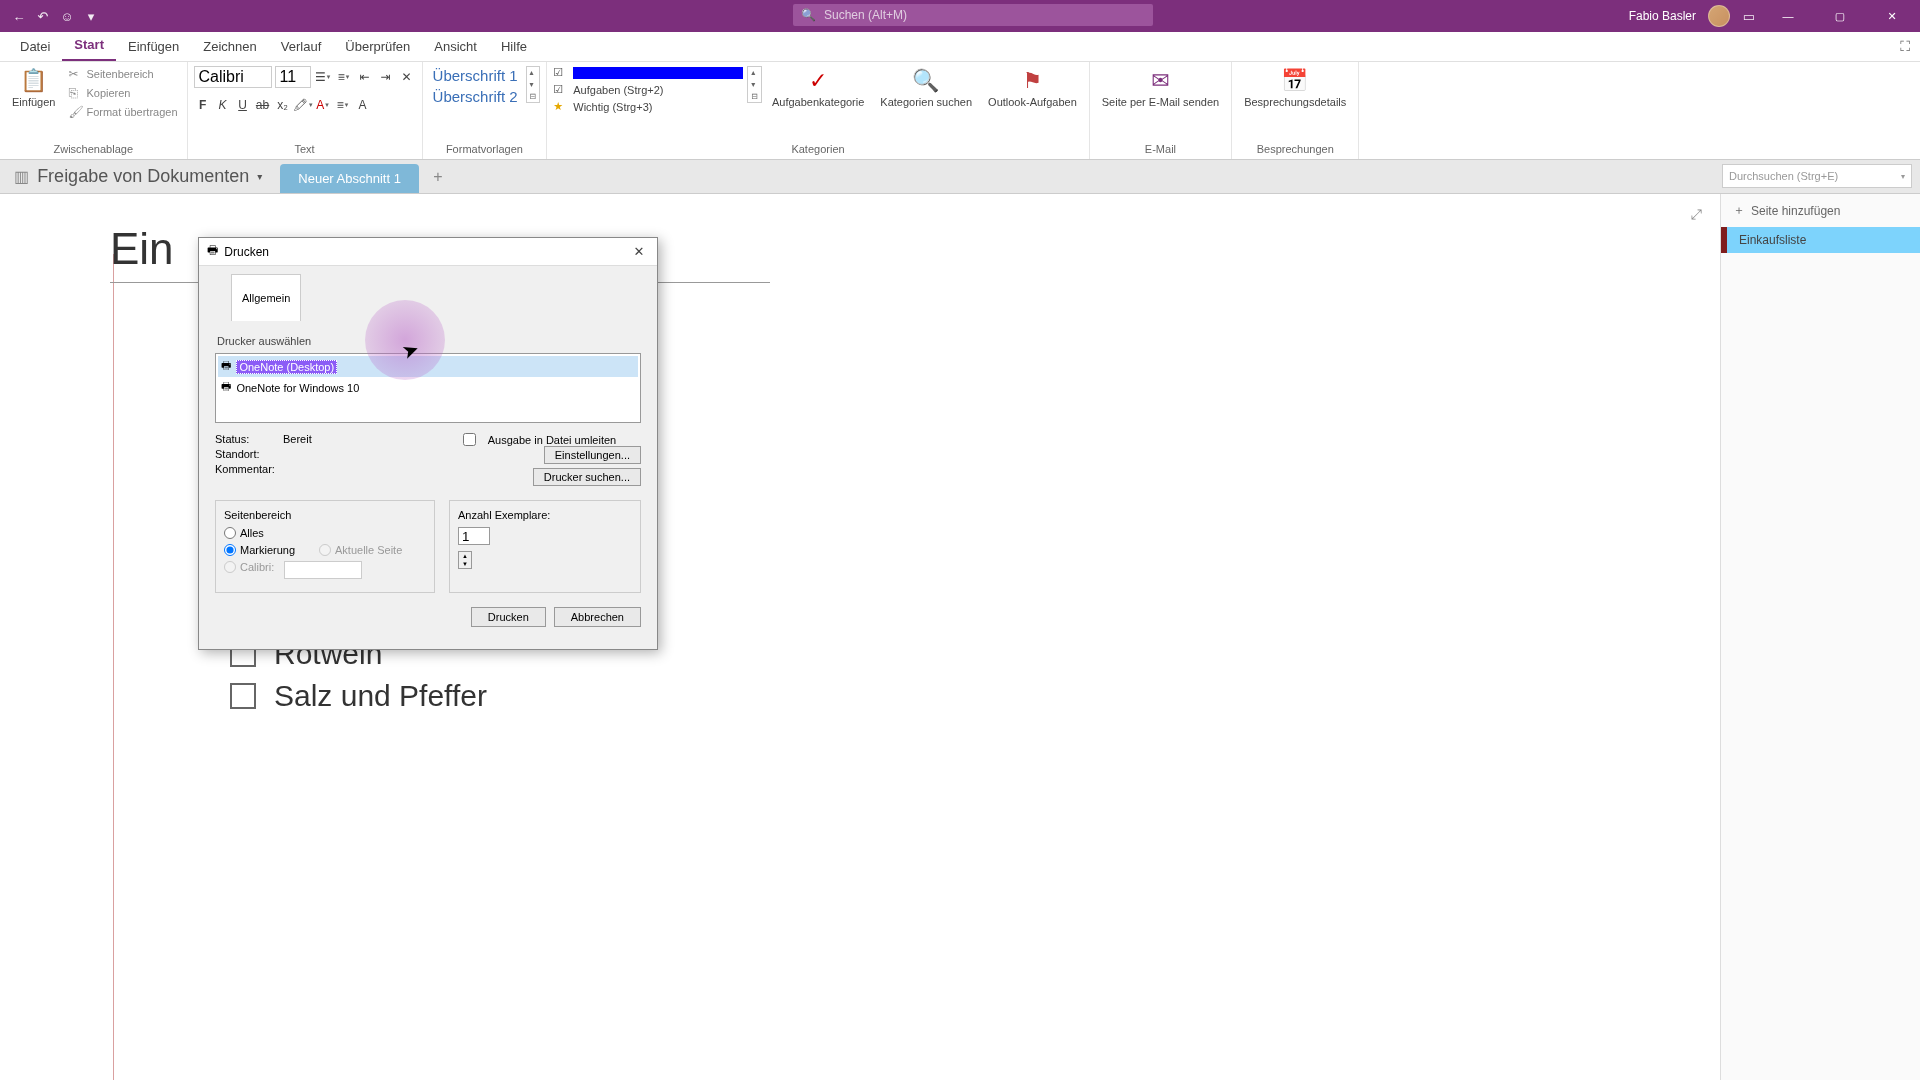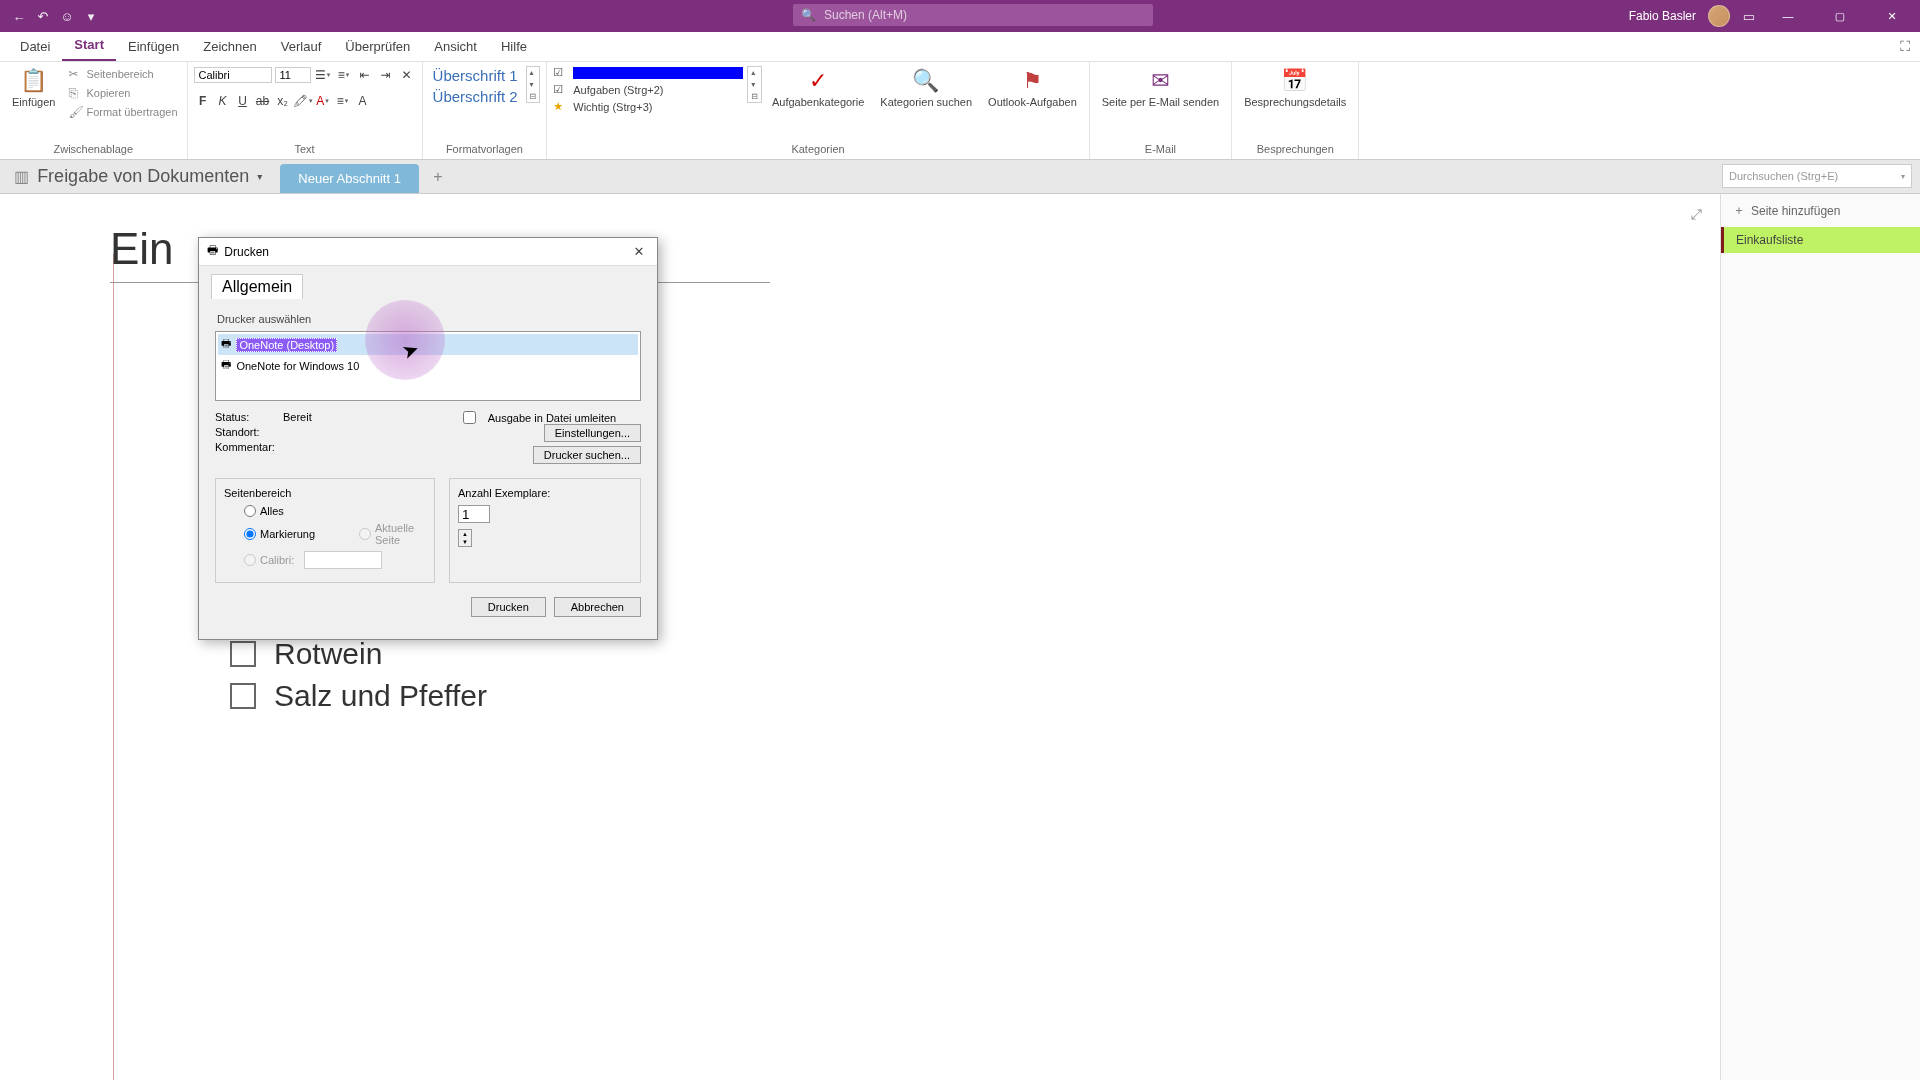"Calibri" .font-select { font-size: 11px -> 16px }
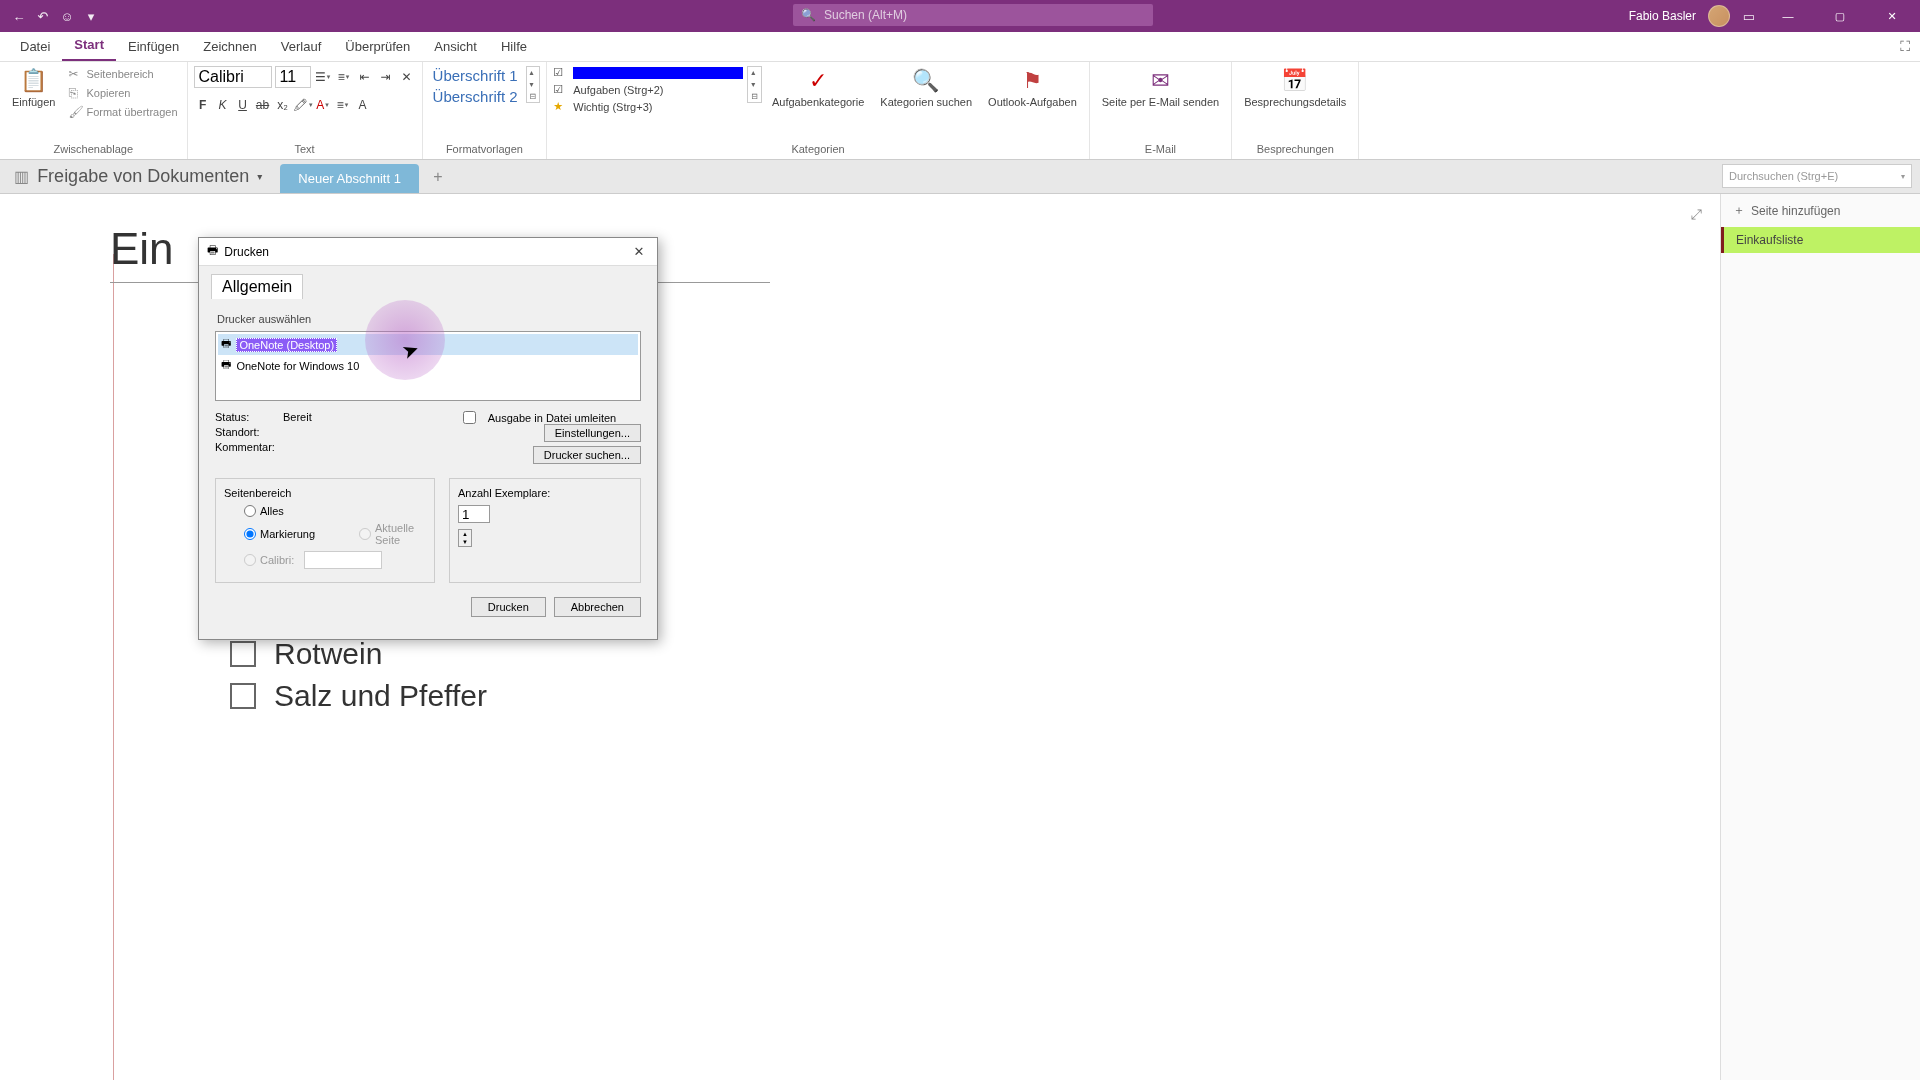"Einkaufsliste" .page-entry { background: #bef264 -> #7dd3fc; border-left: 3px solid #7f1d1d -> 6px solid #7f1d1d }
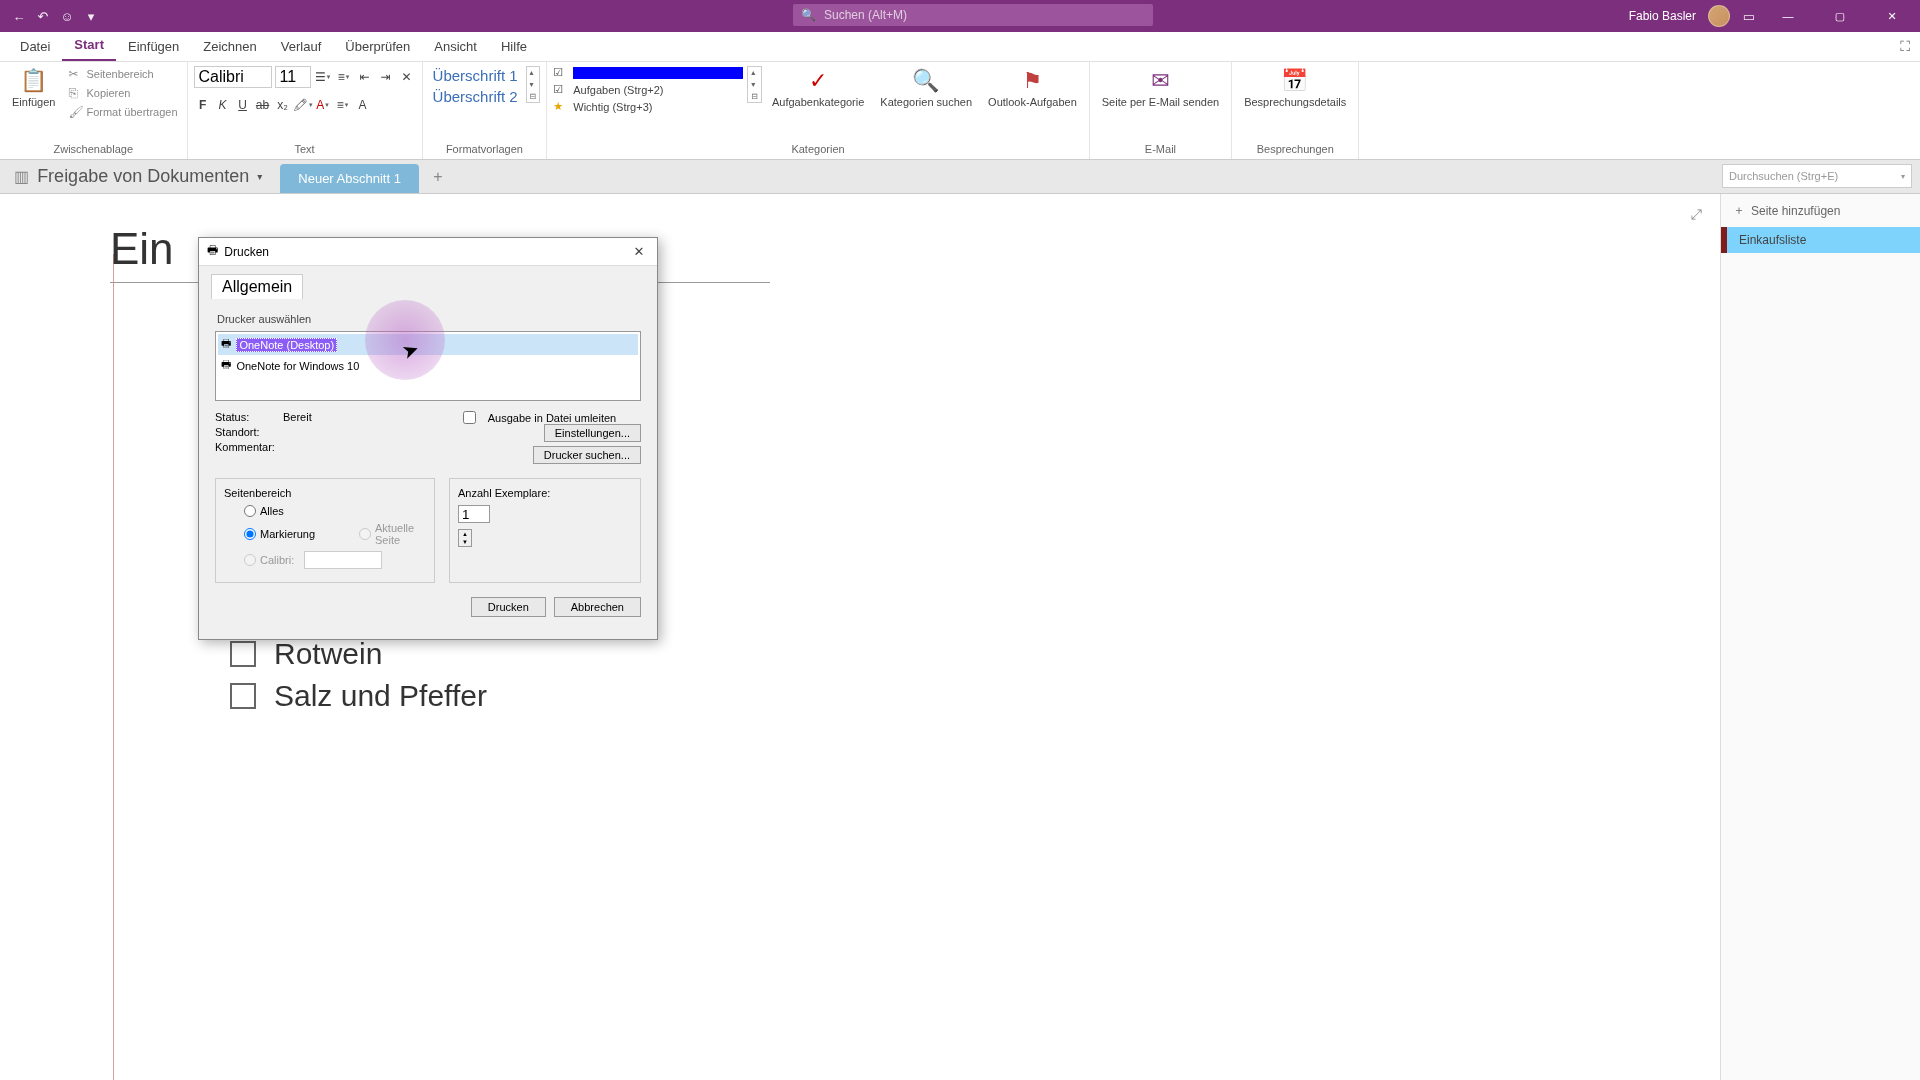"Allgemein" .tab-btn { font-size: 16px -> 11px; margin-left: none -> 20px; padding: 3px 10px -> 17px 10px }
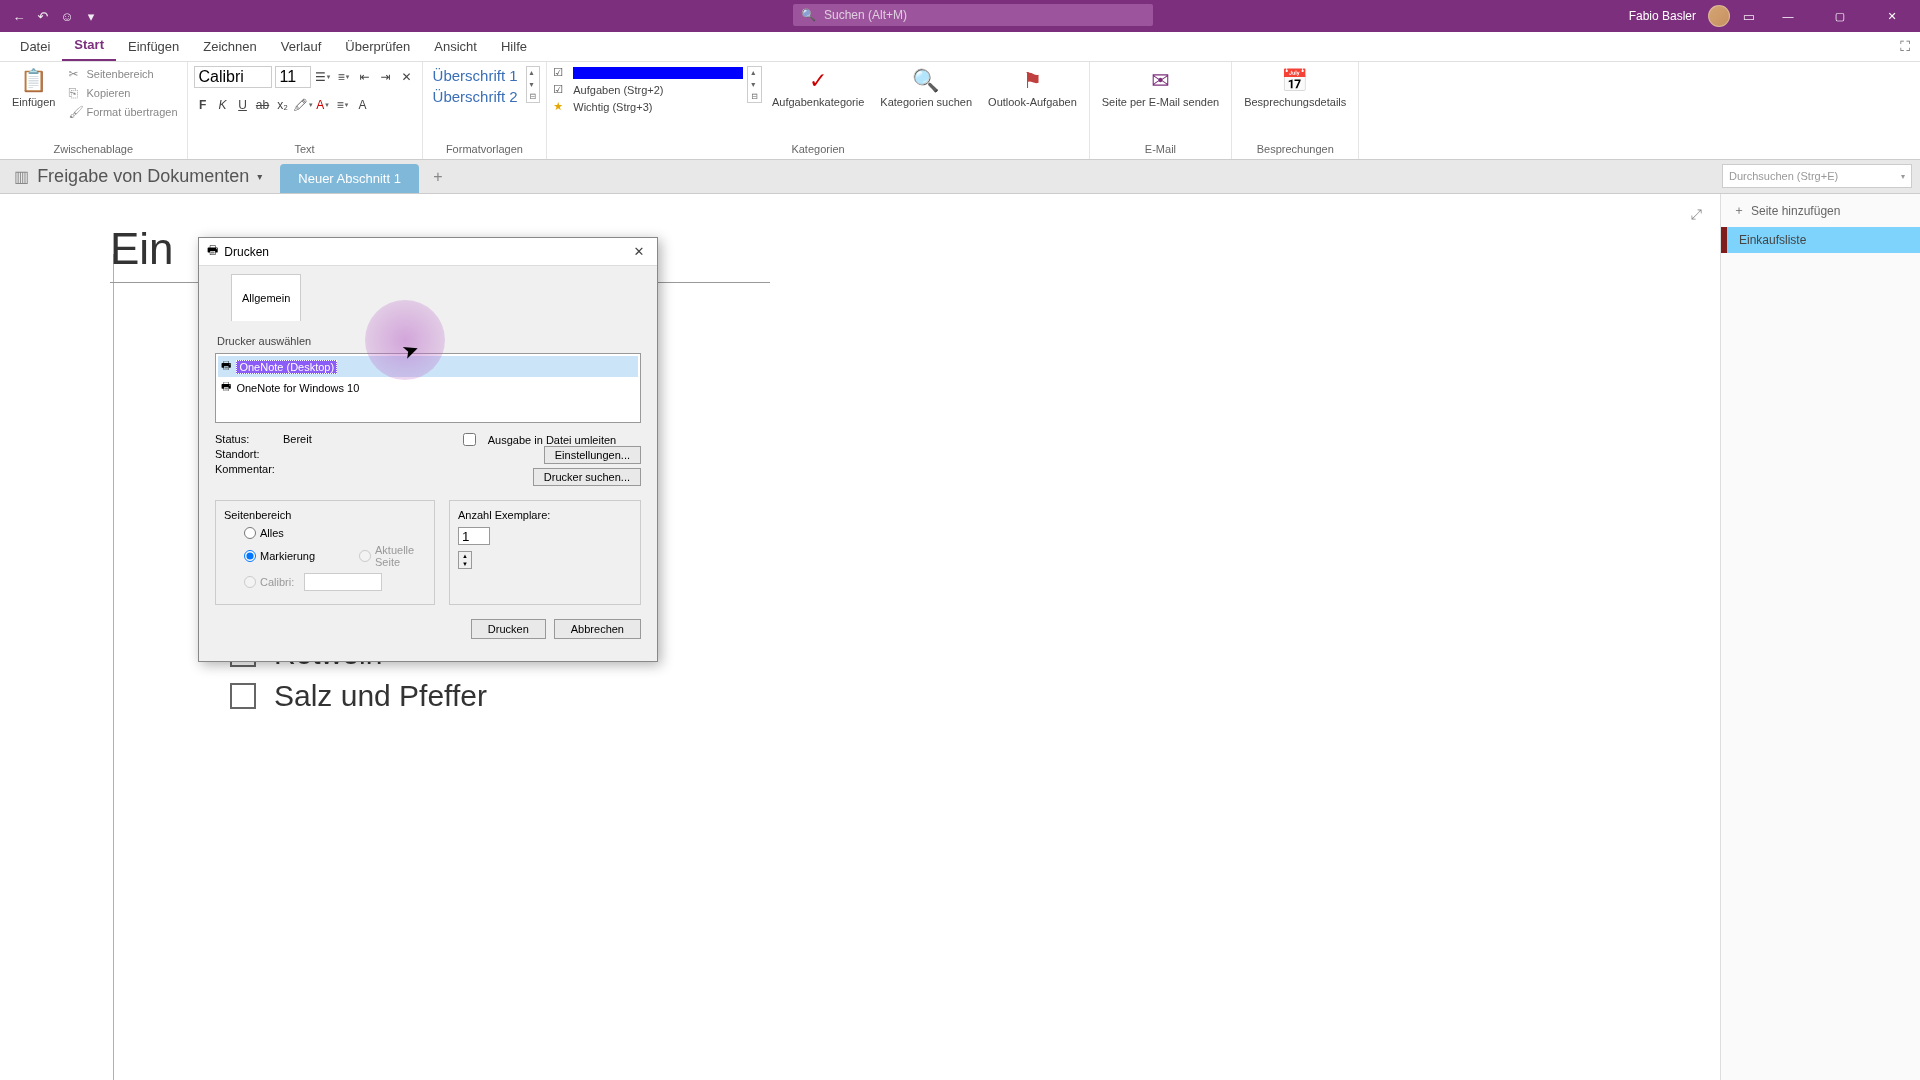"Alles" .radio-row { align-items: center -> flex-start; margin-left: 20px -> none }
